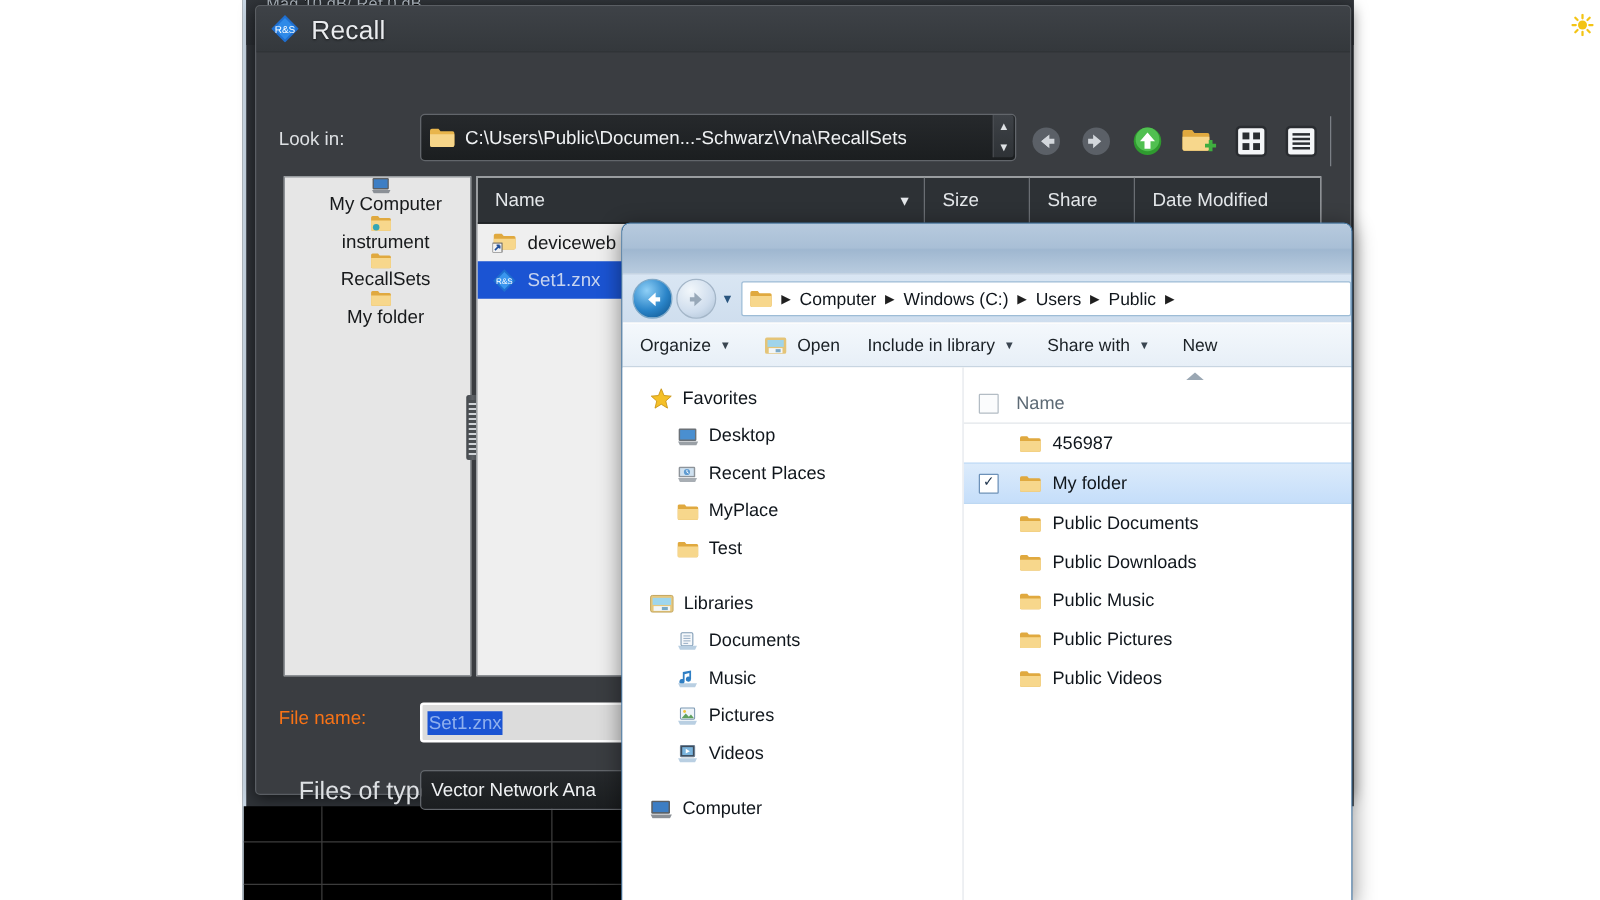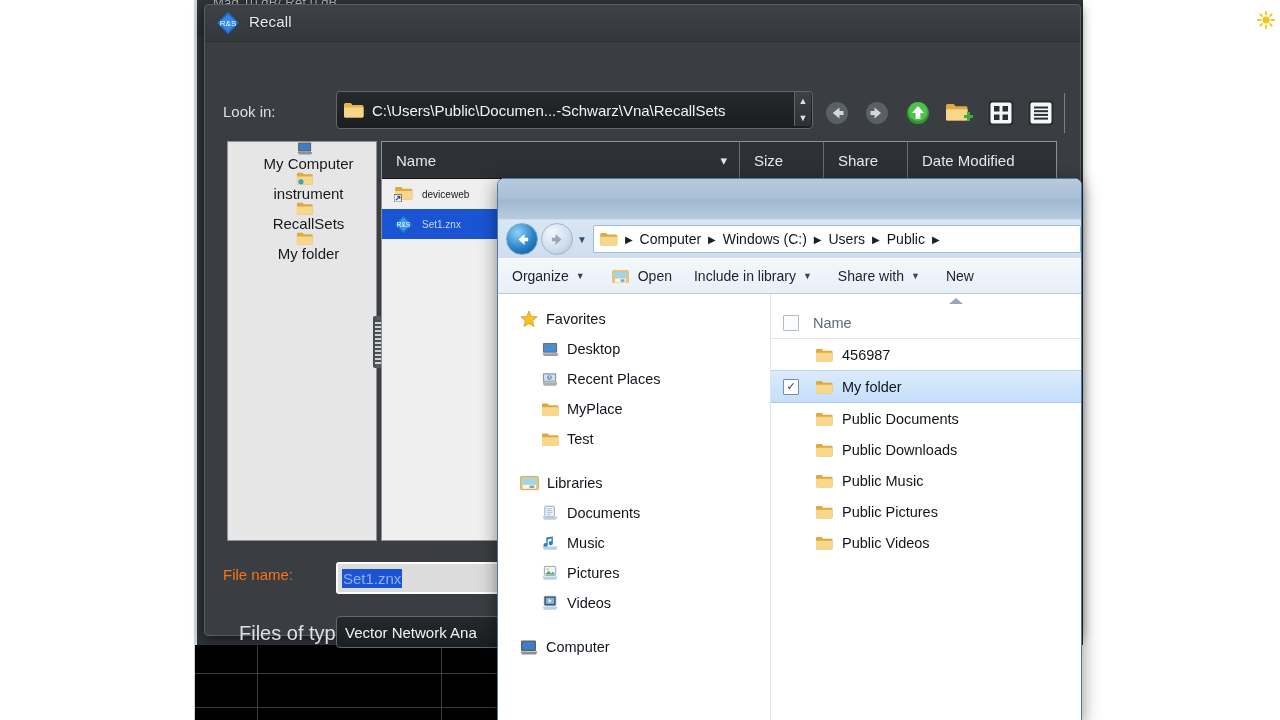"Recall" .recall-title-text { font-size: 15px -> 21px }
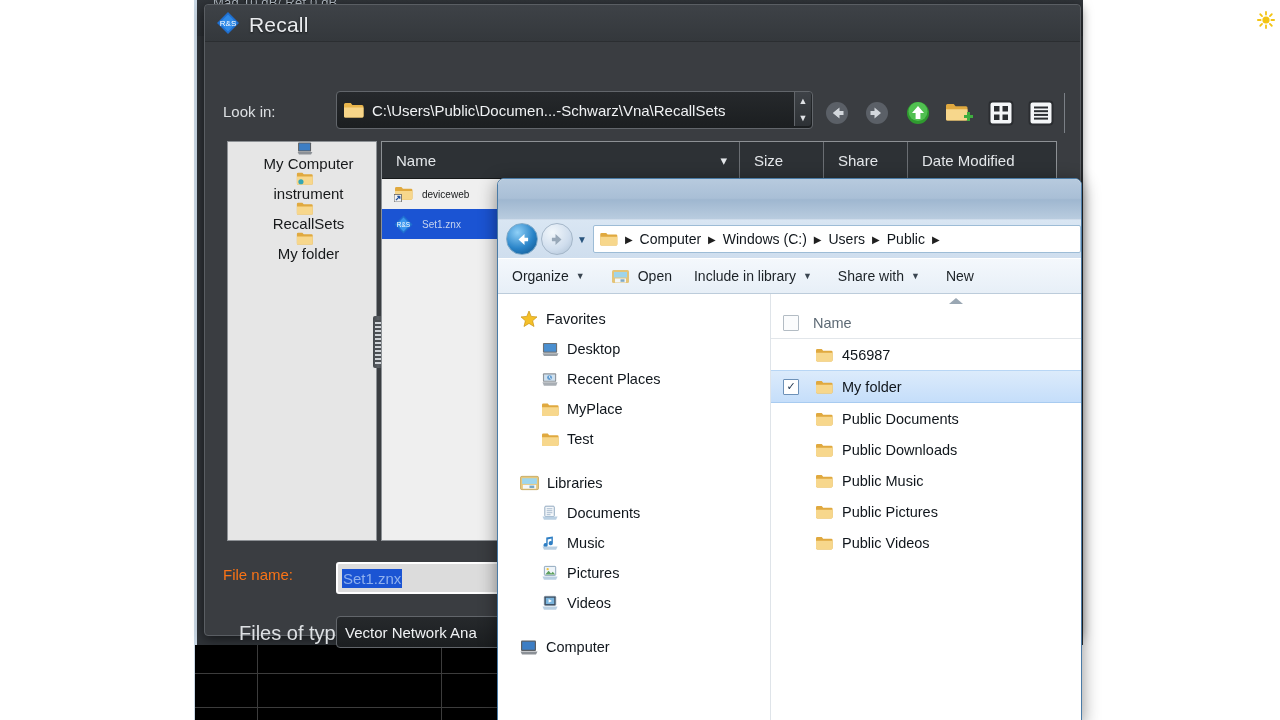"deviceweb" .list-row .nm .txt { font-size: 10px -> 15px }
